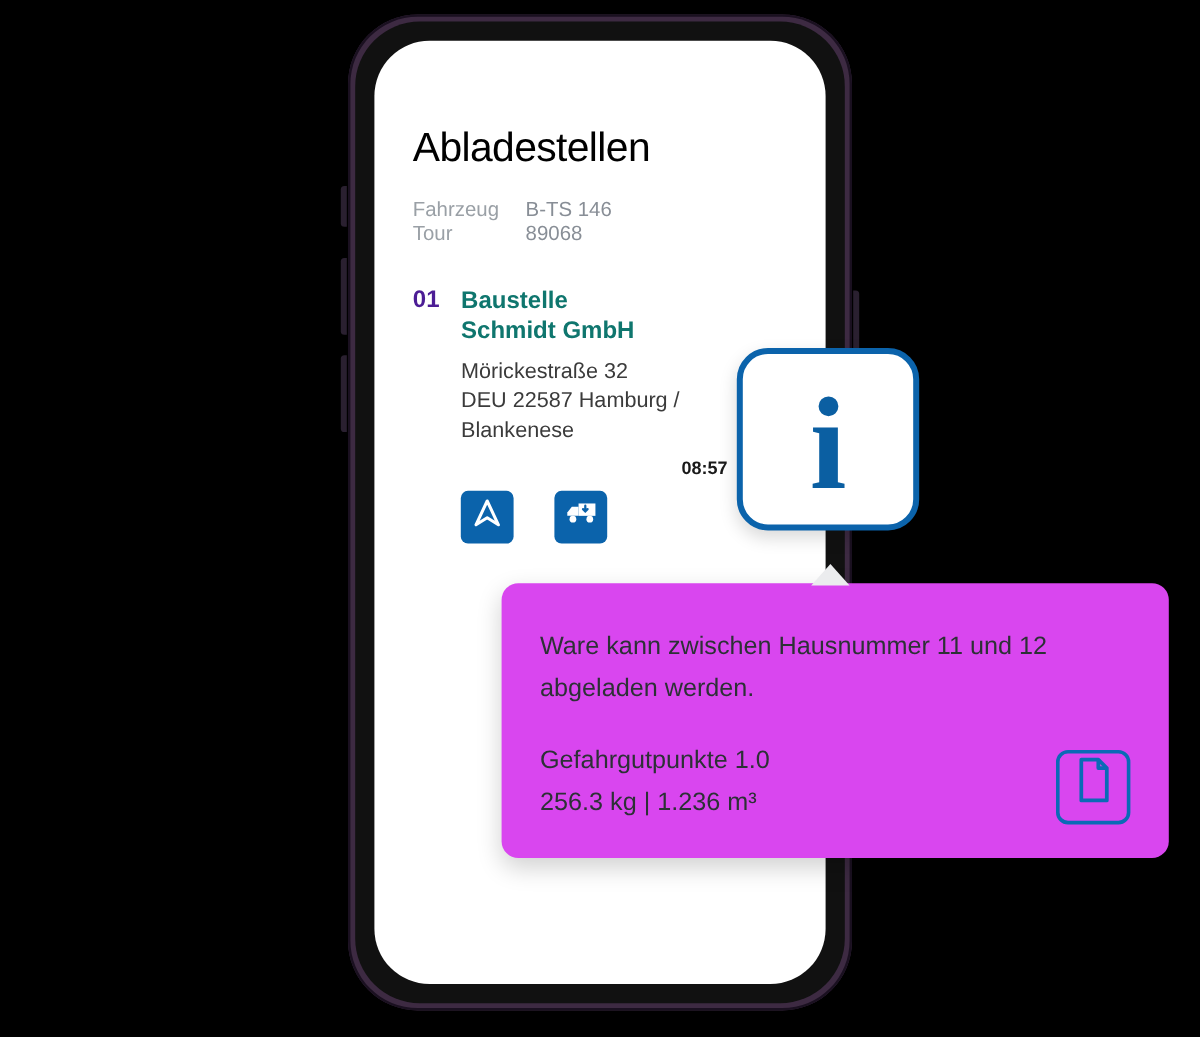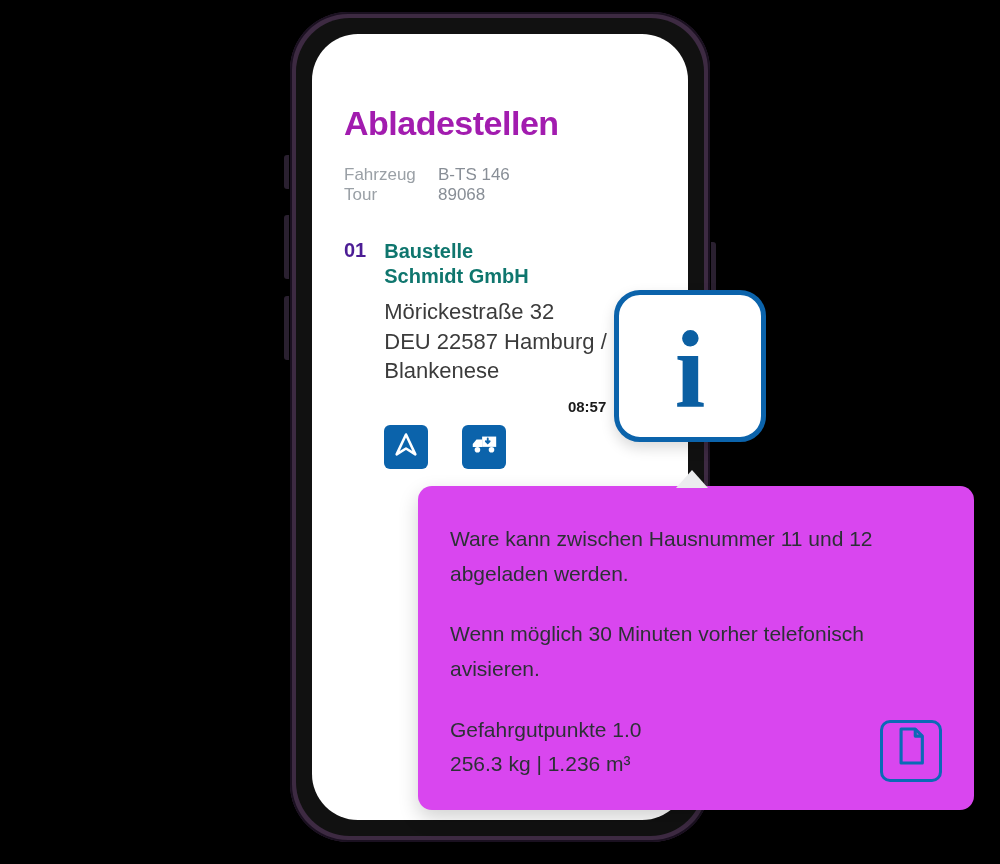"Abladestellen" .page-title { color: #a21caf -> #000000; font-weight: 700 -> 400 }
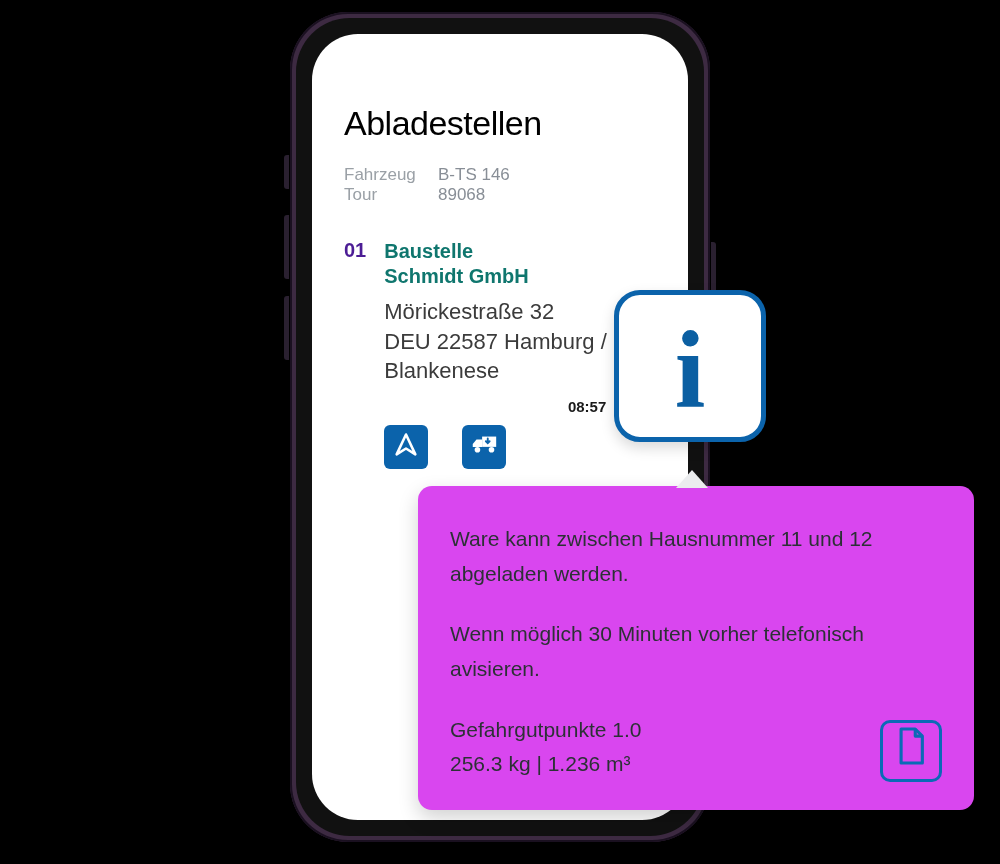"Mörickestraße 32" .stop-addr { font-size: 22px -> 18px }
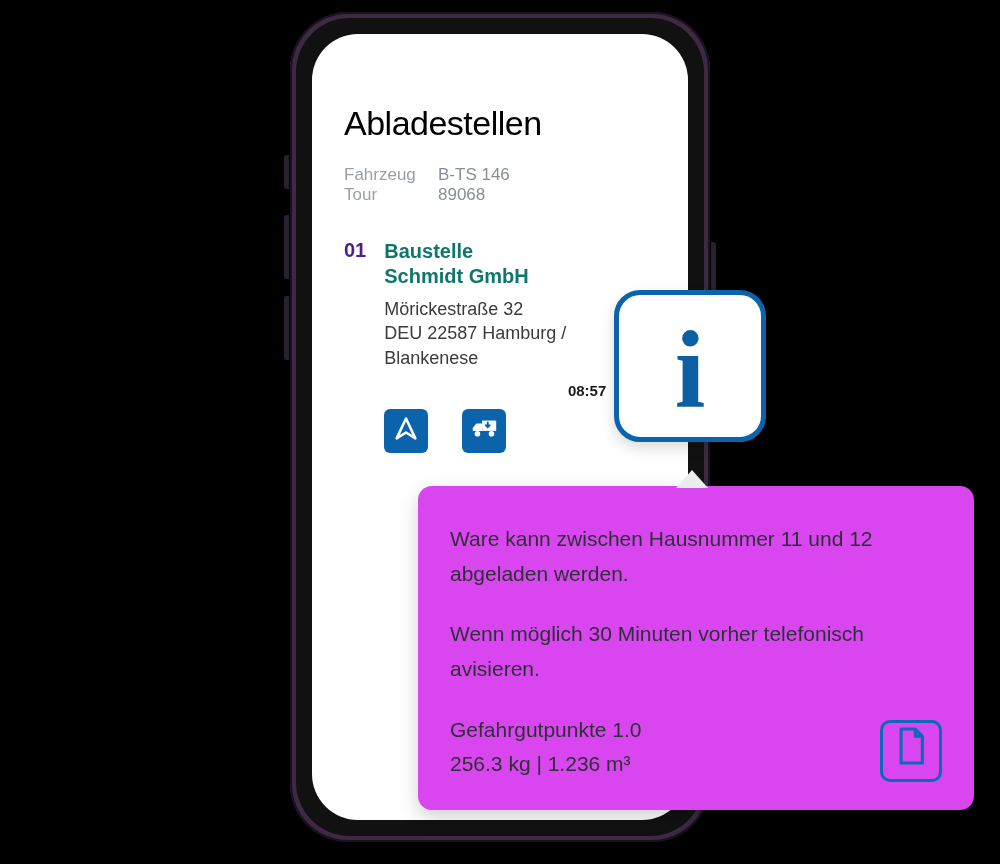"Wenn möglich 30 Minuten vorher" div.para { html: <div>Wenn möglich 30 Minuten vorher telefonisch avisieren.</div> -> none }
